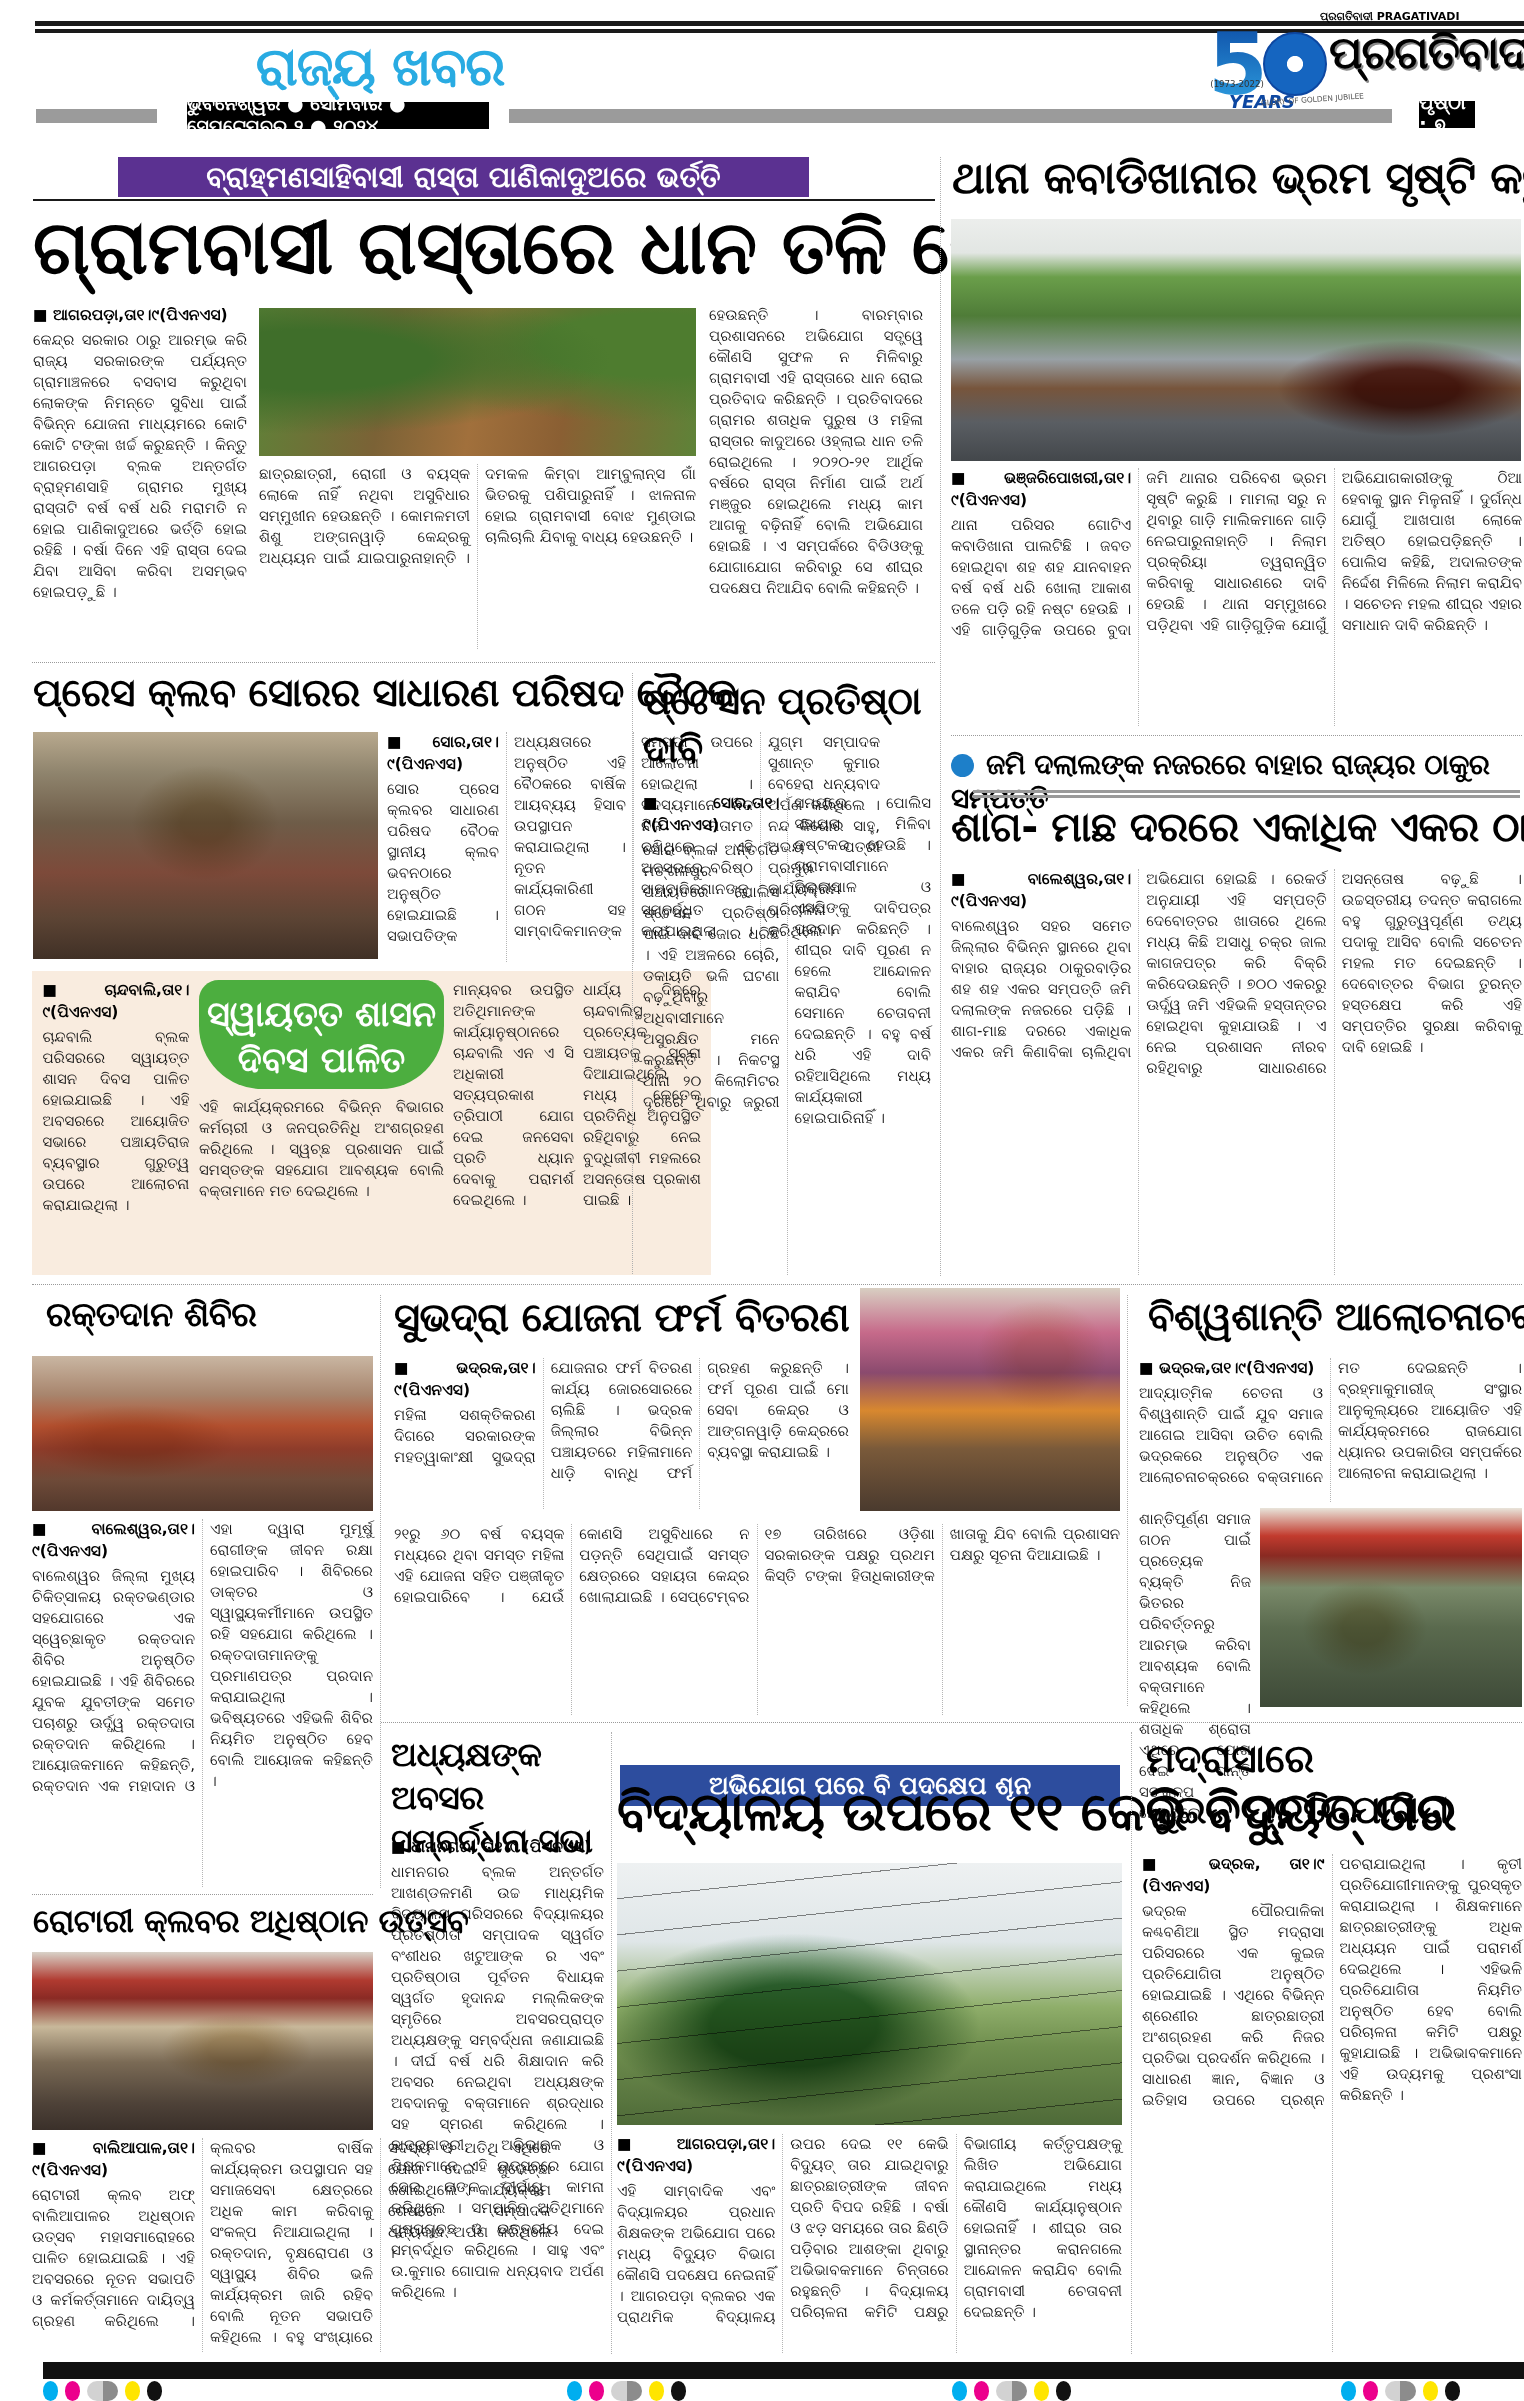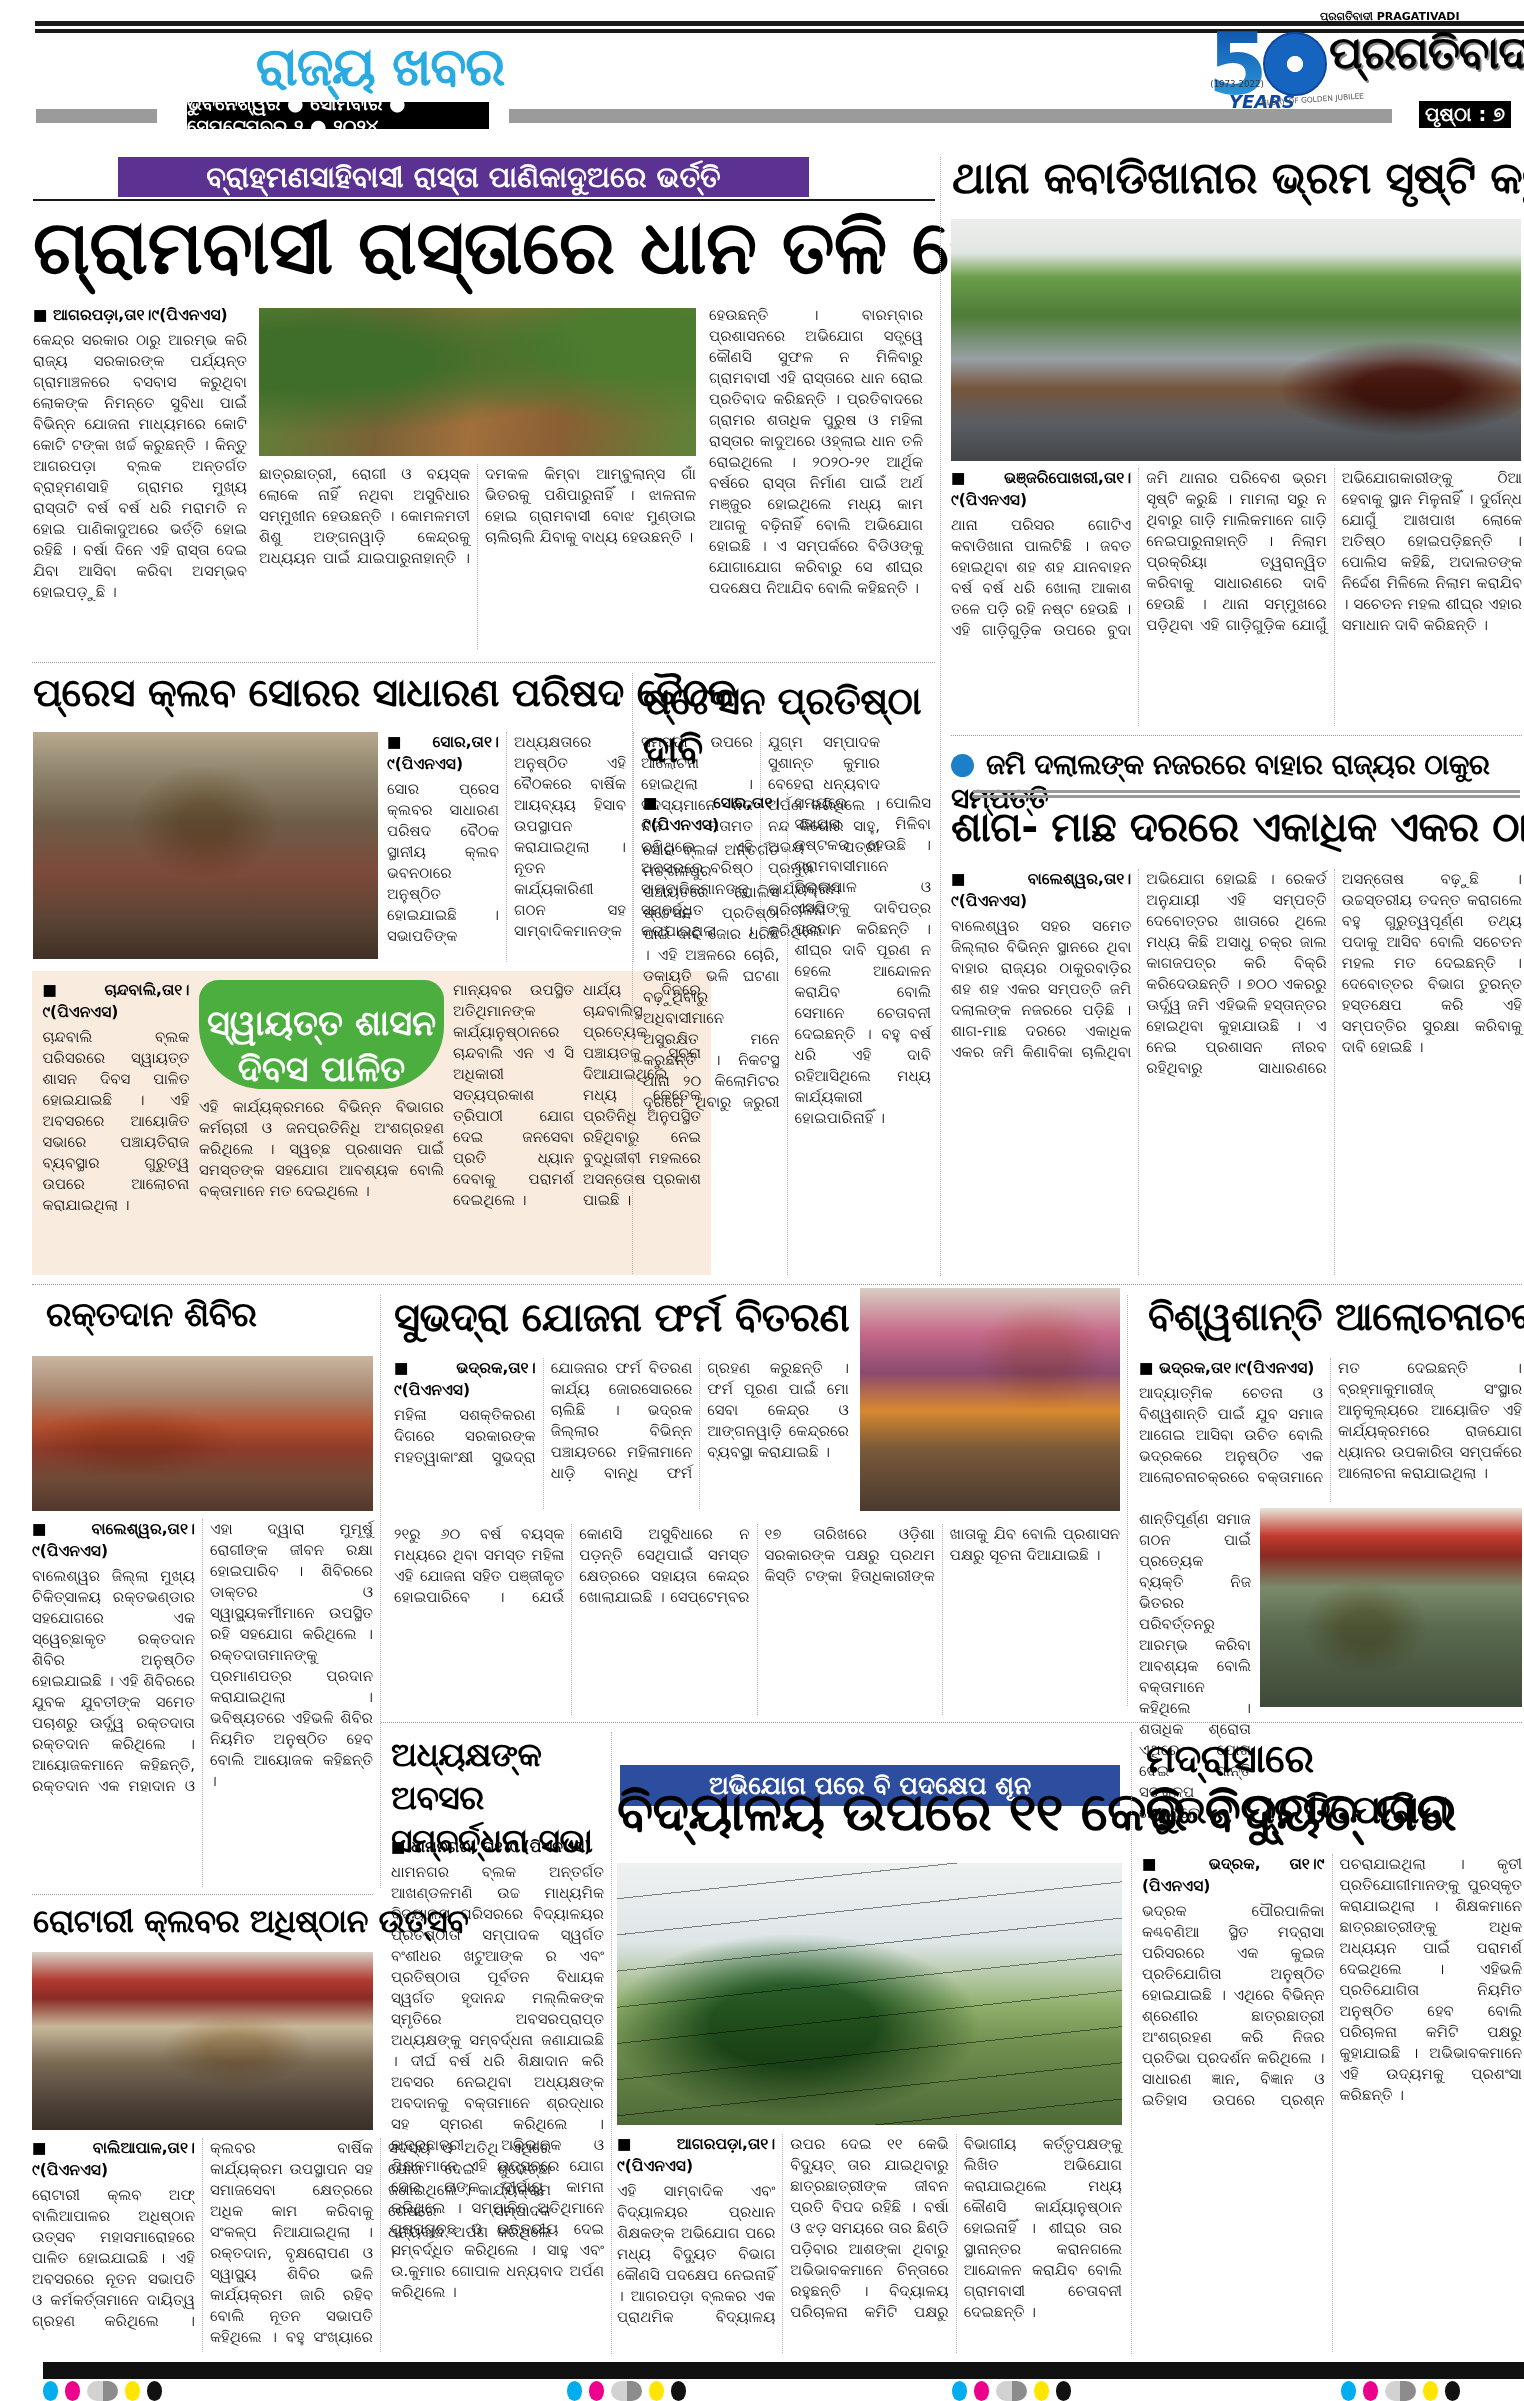"ପୃଷ୍ଠା : ୭" div.abs { width: 92px -> 56px }
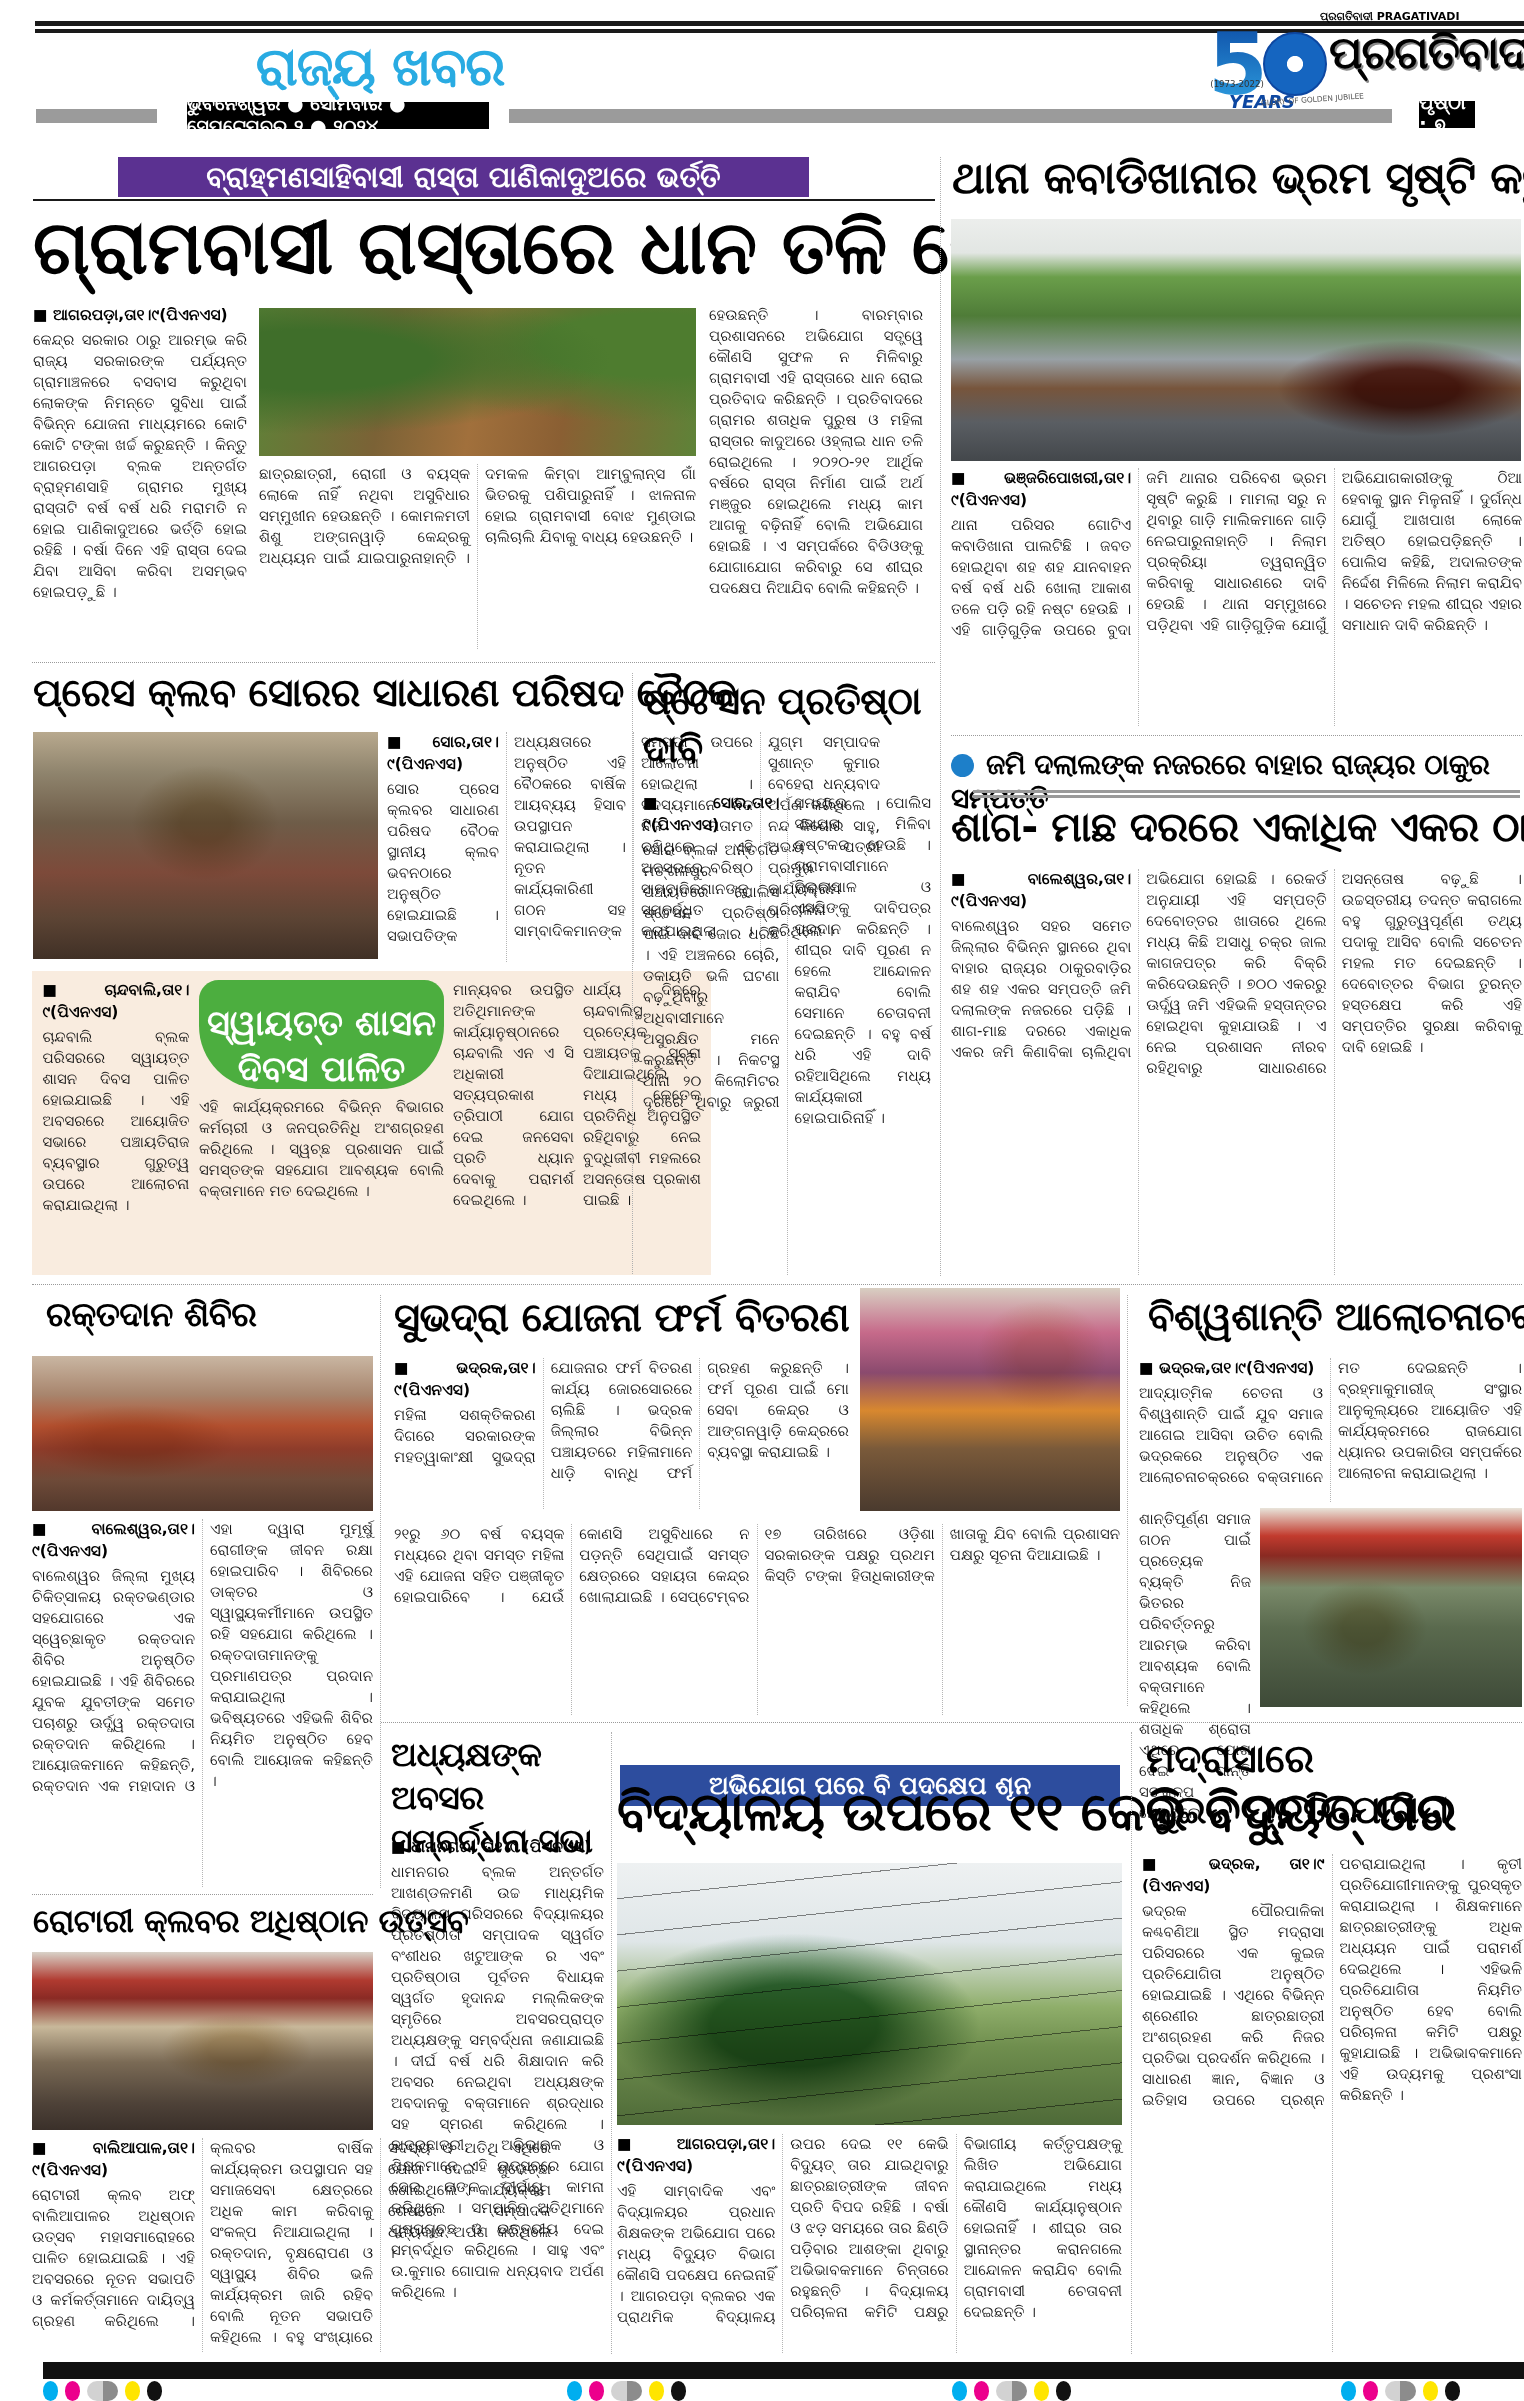"ସ୍ୱାୟତ୍ତ ଶାସନ" div { padding-top: 21px -> 12px }
